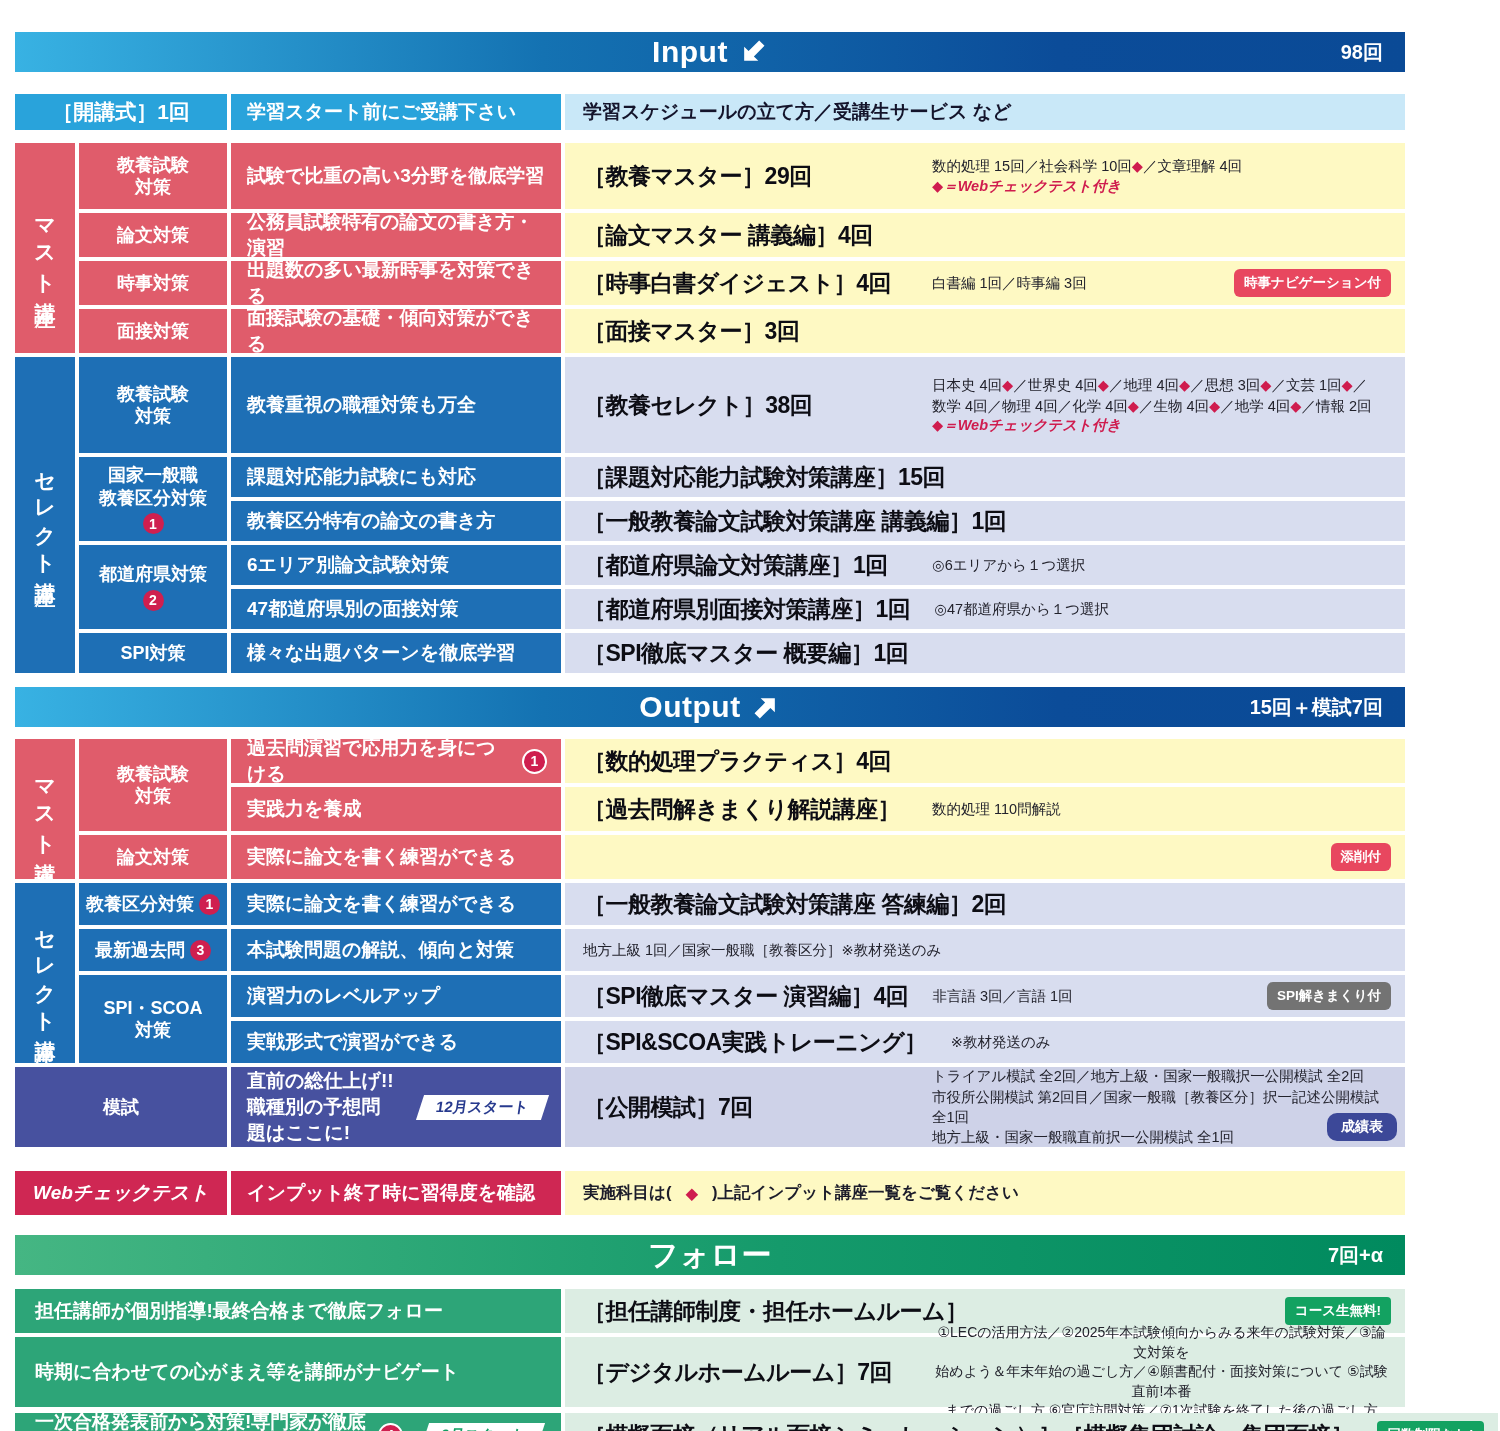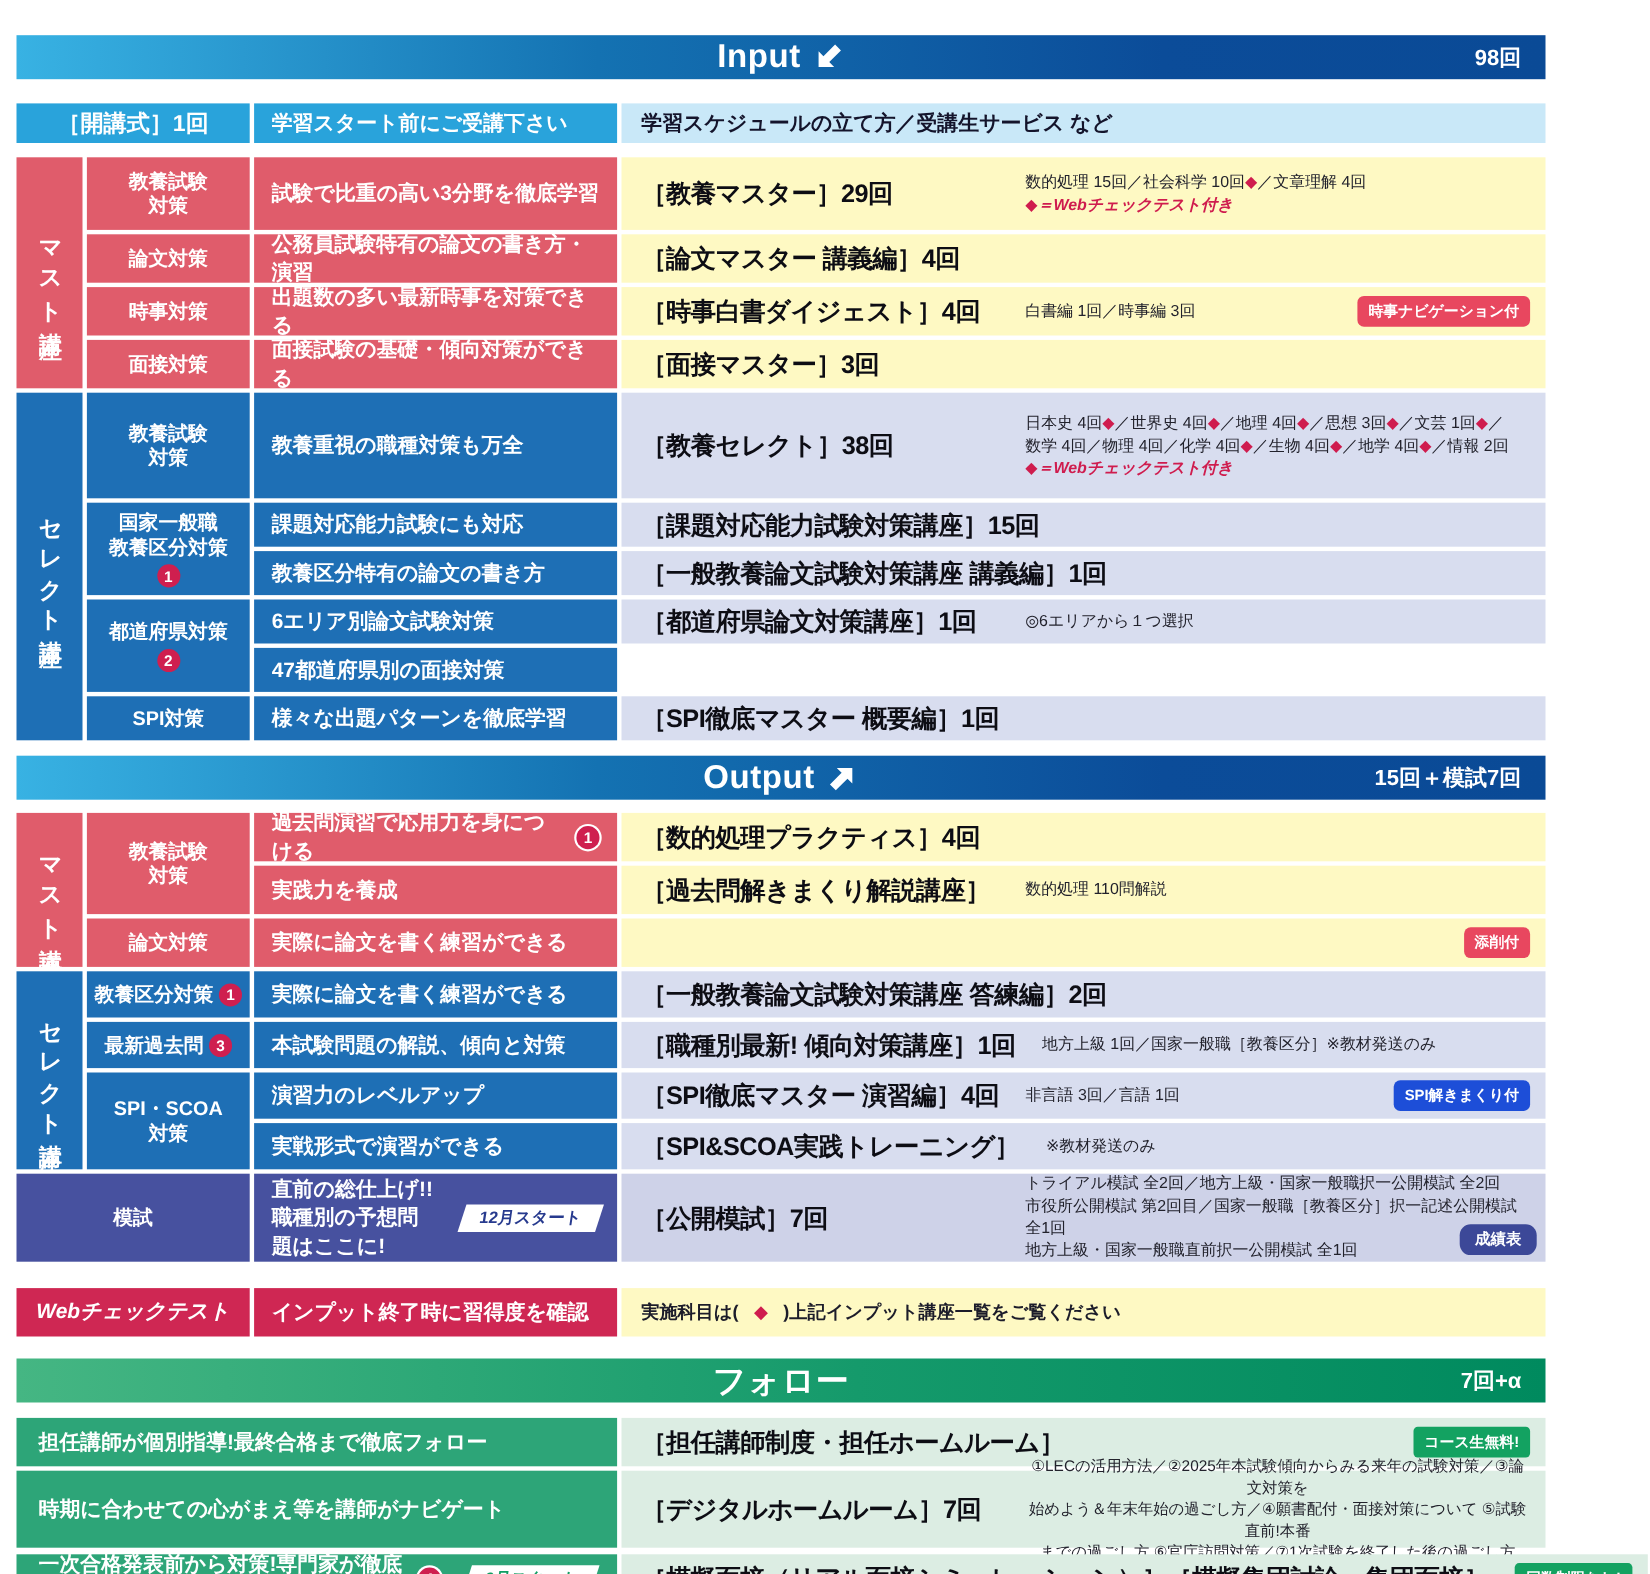"［都道府県別面接対策講座］1回" div.cell { html: none -> <div> <span>［都道府県別面接対策講座］1回</span> <span>◎47都道府県から１つ選択</span> </div> }
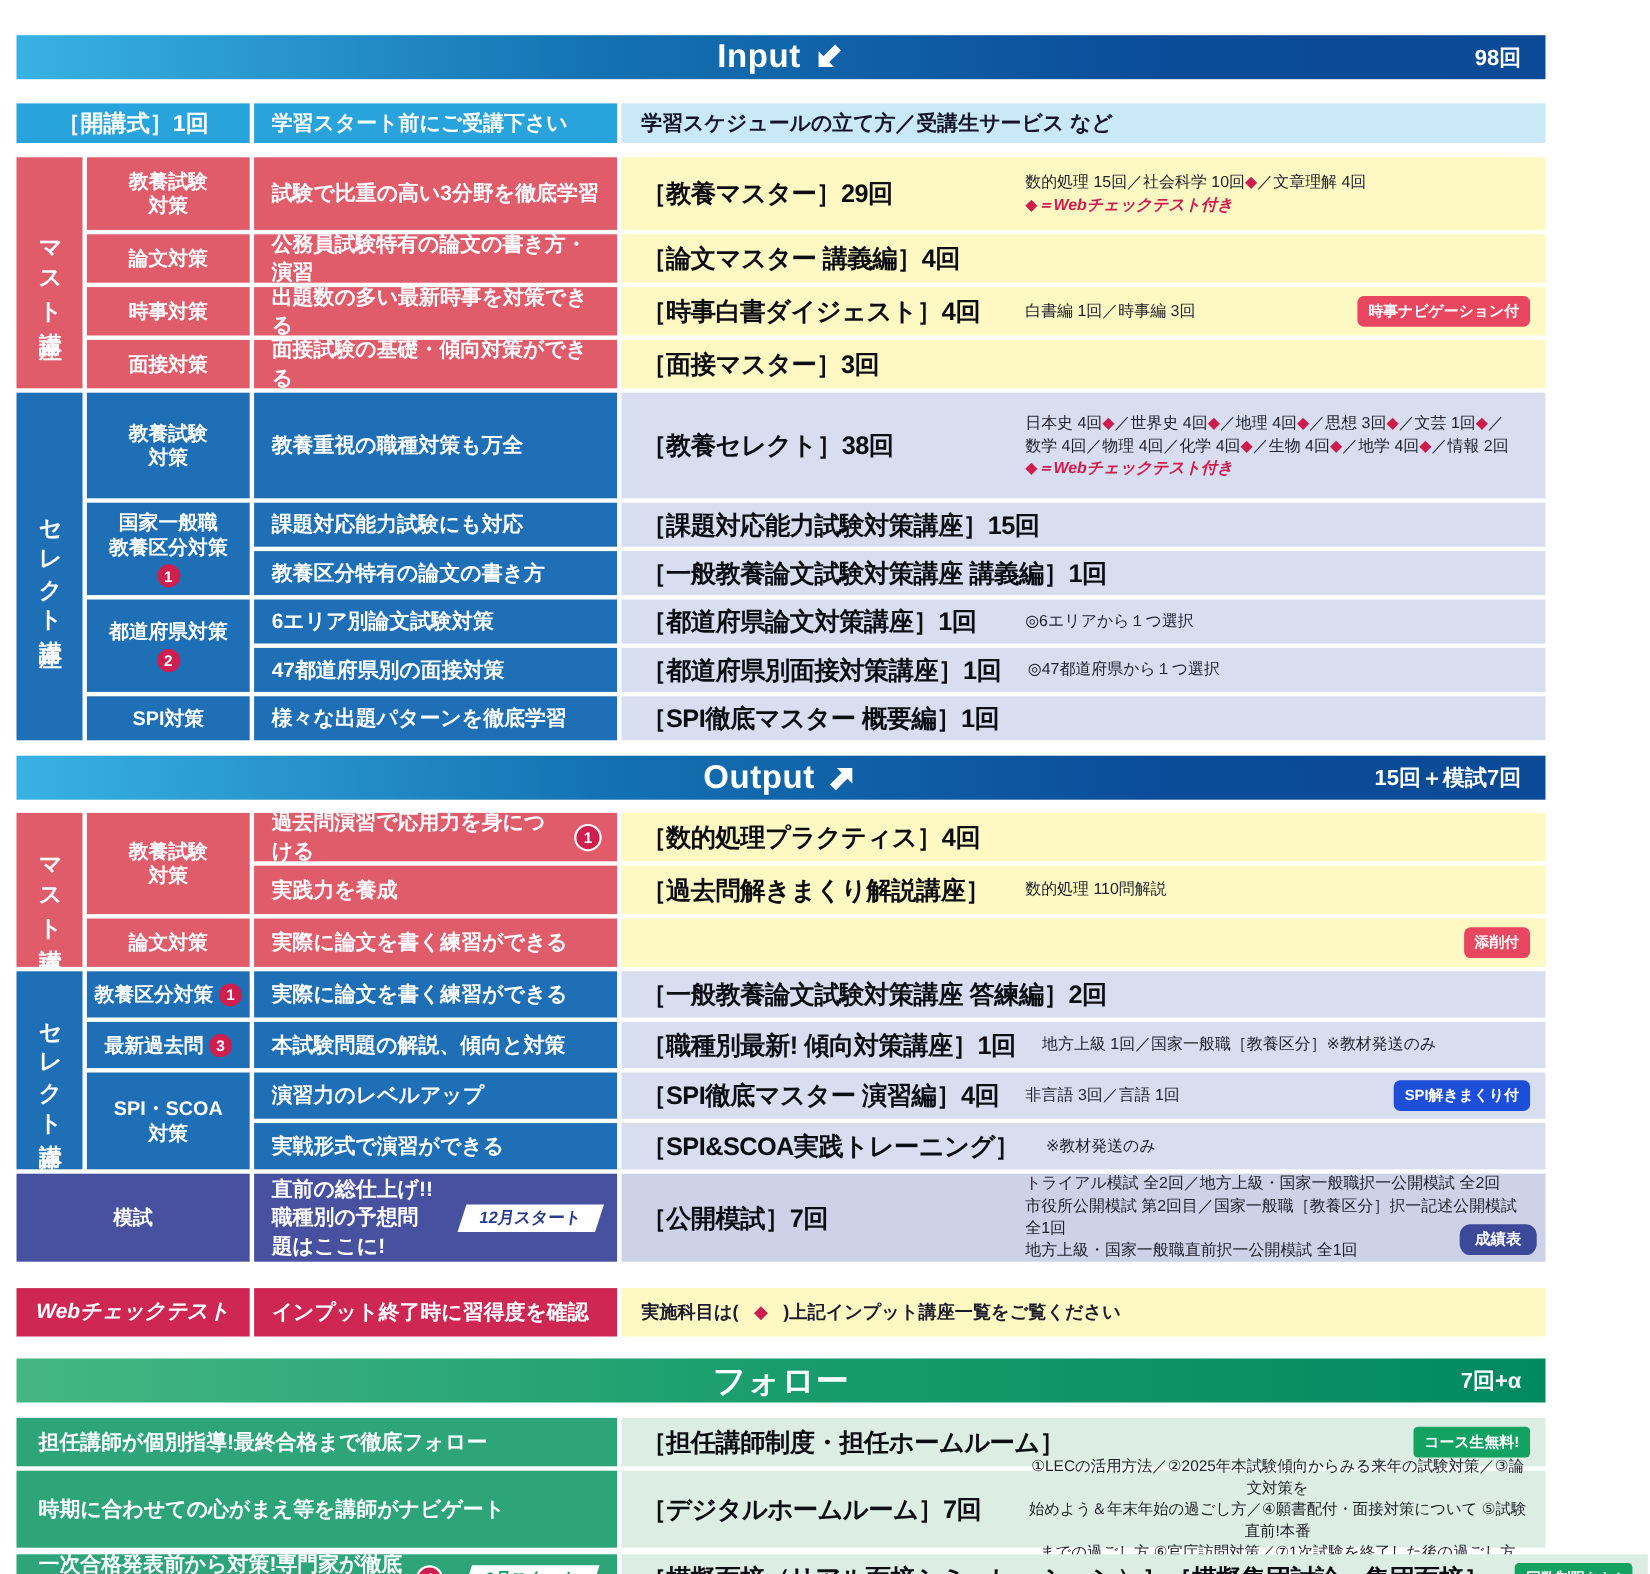"［職種別最新! 傾向対策講座］1回" span.course { html: <span>［職種別最新! 傾向対策講座］1回</span> -> none }
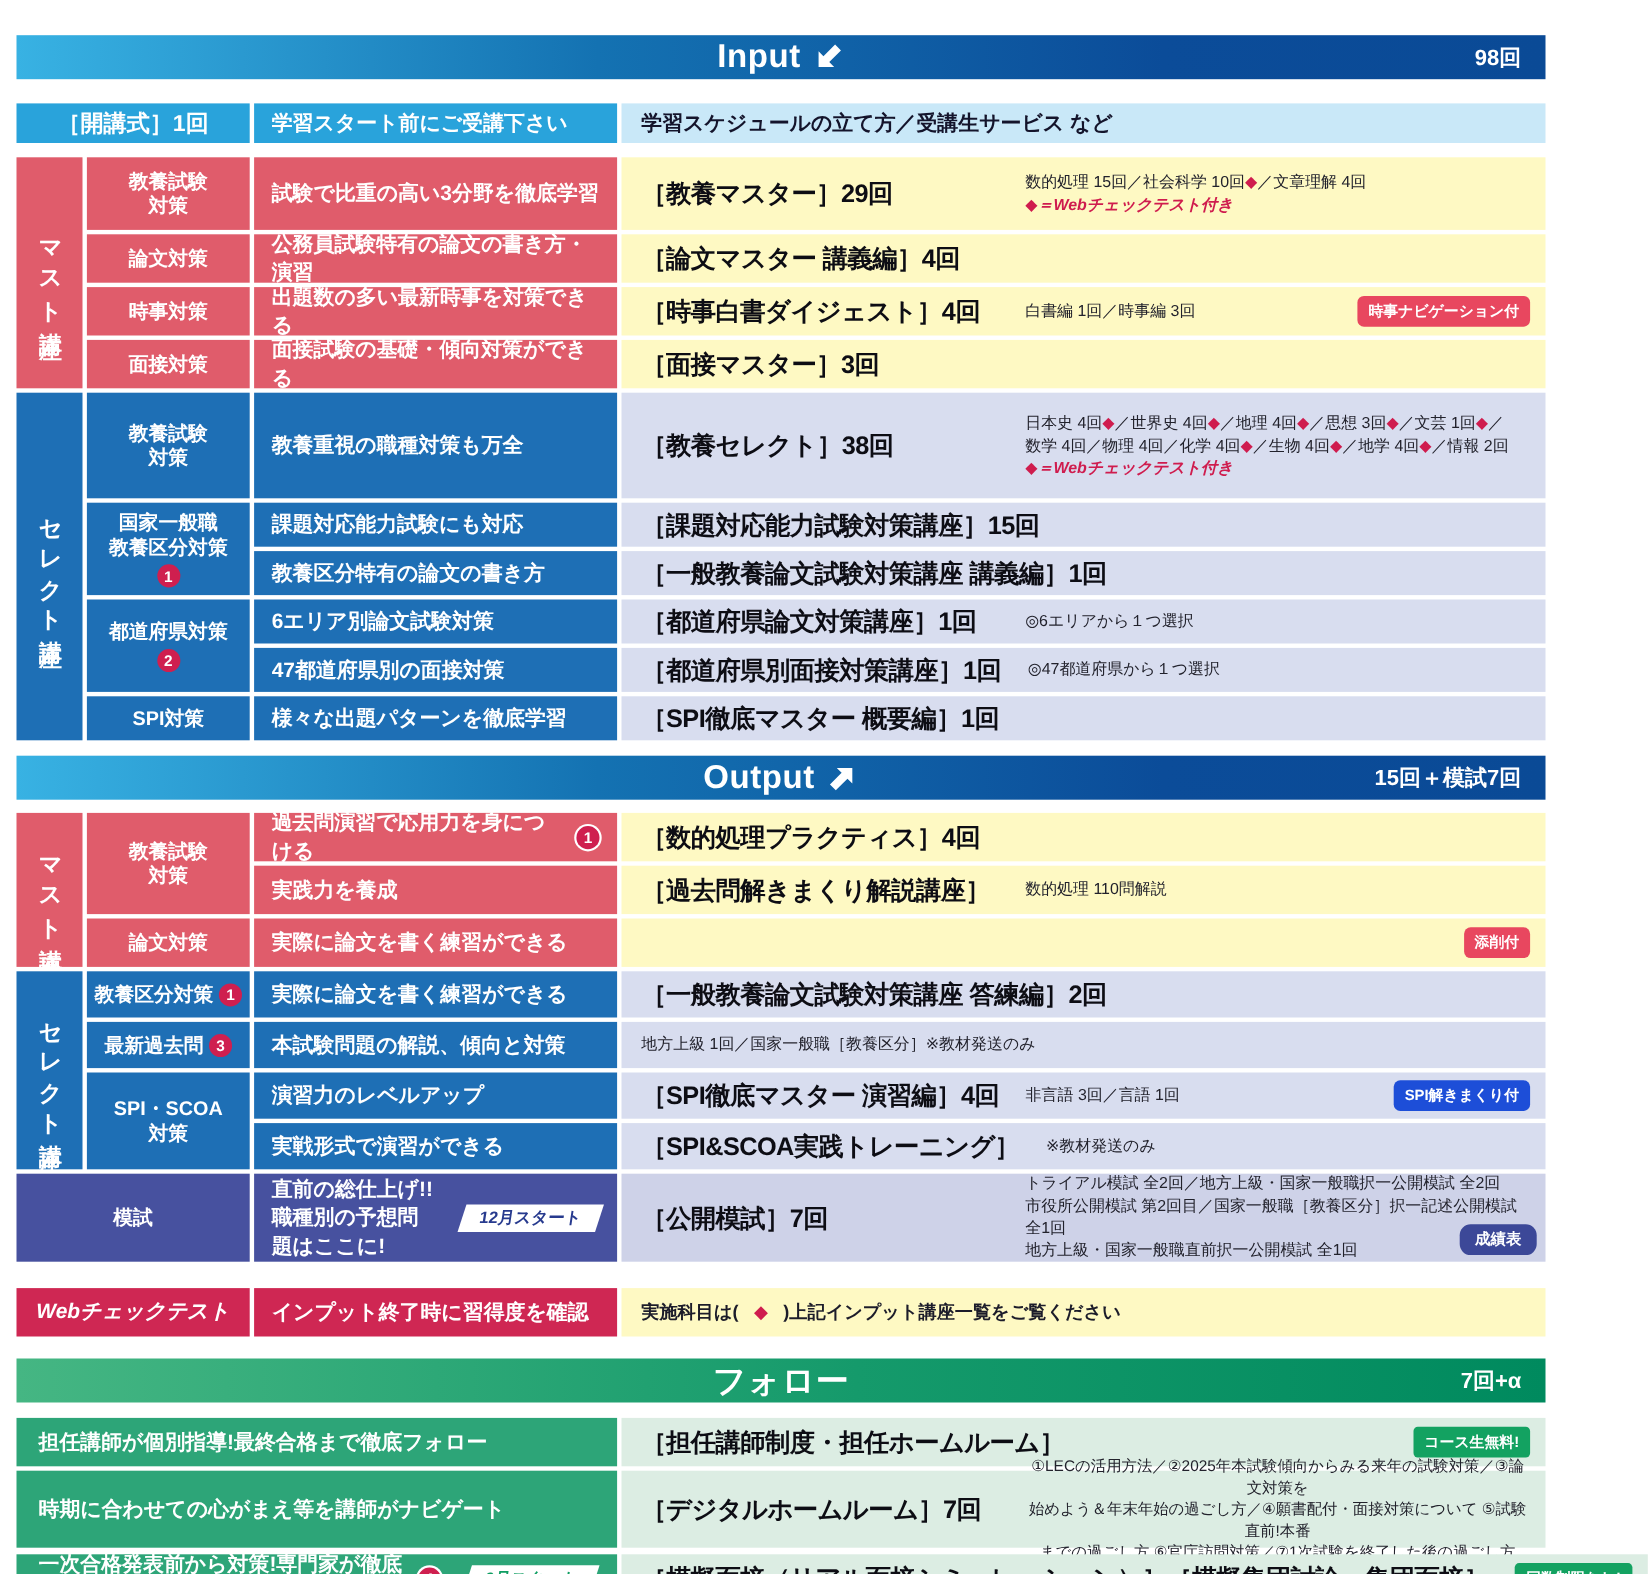"SPI解きまくり付" .badge-blue { background: #1d4ed8 -> #737373 }
